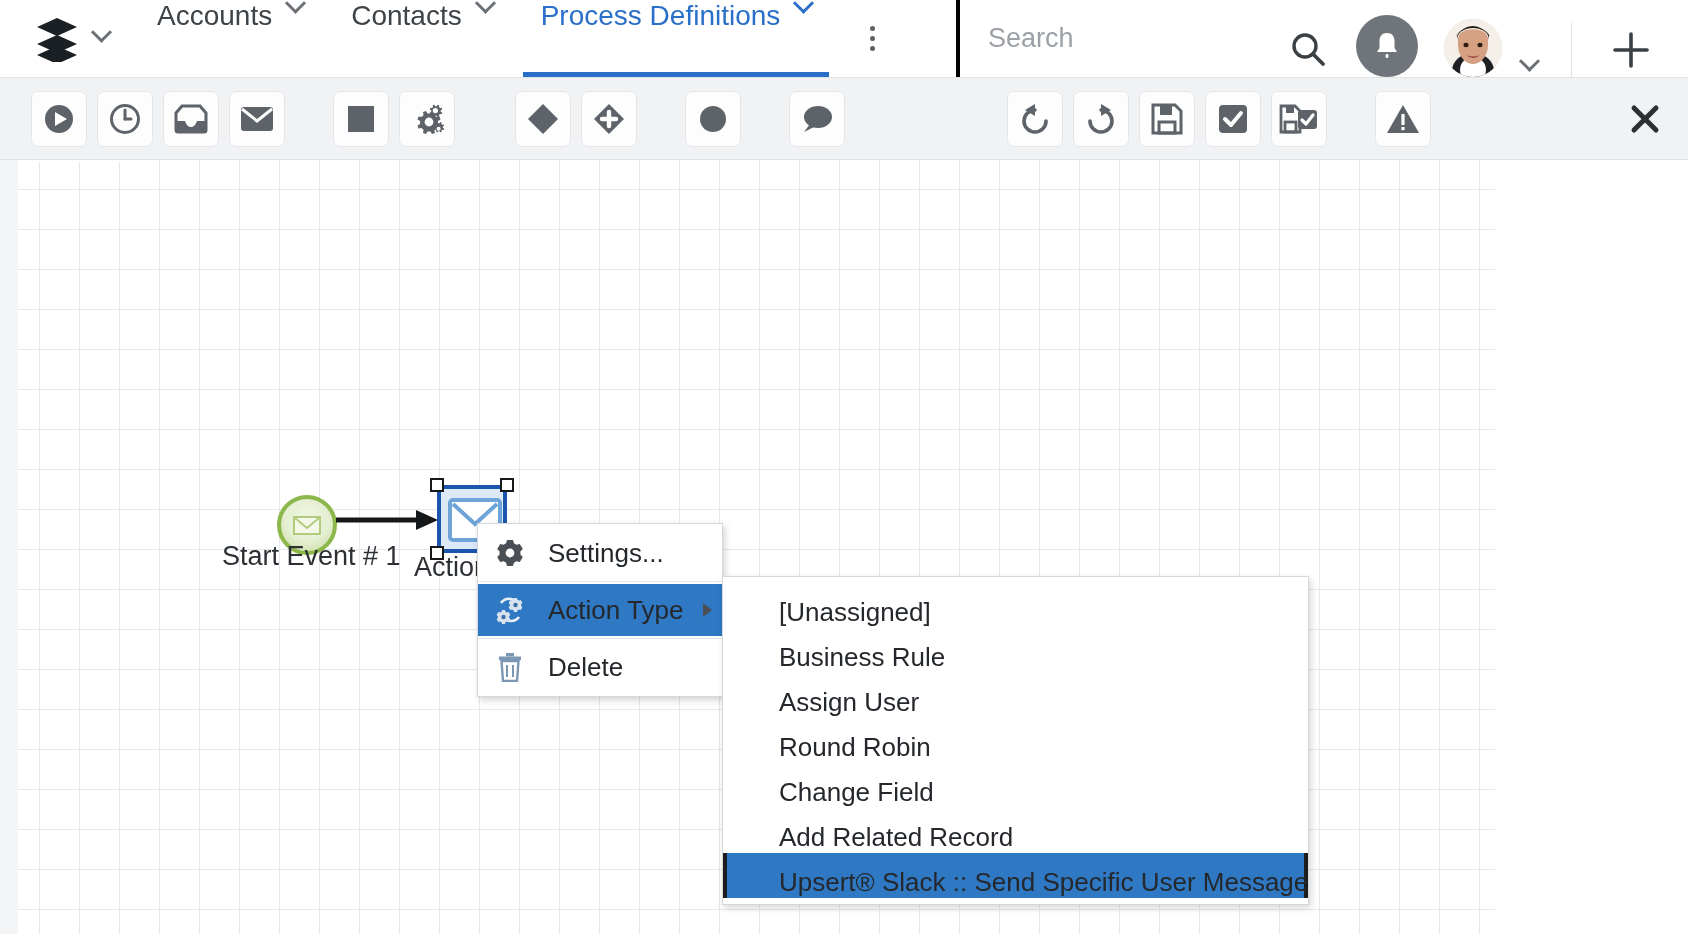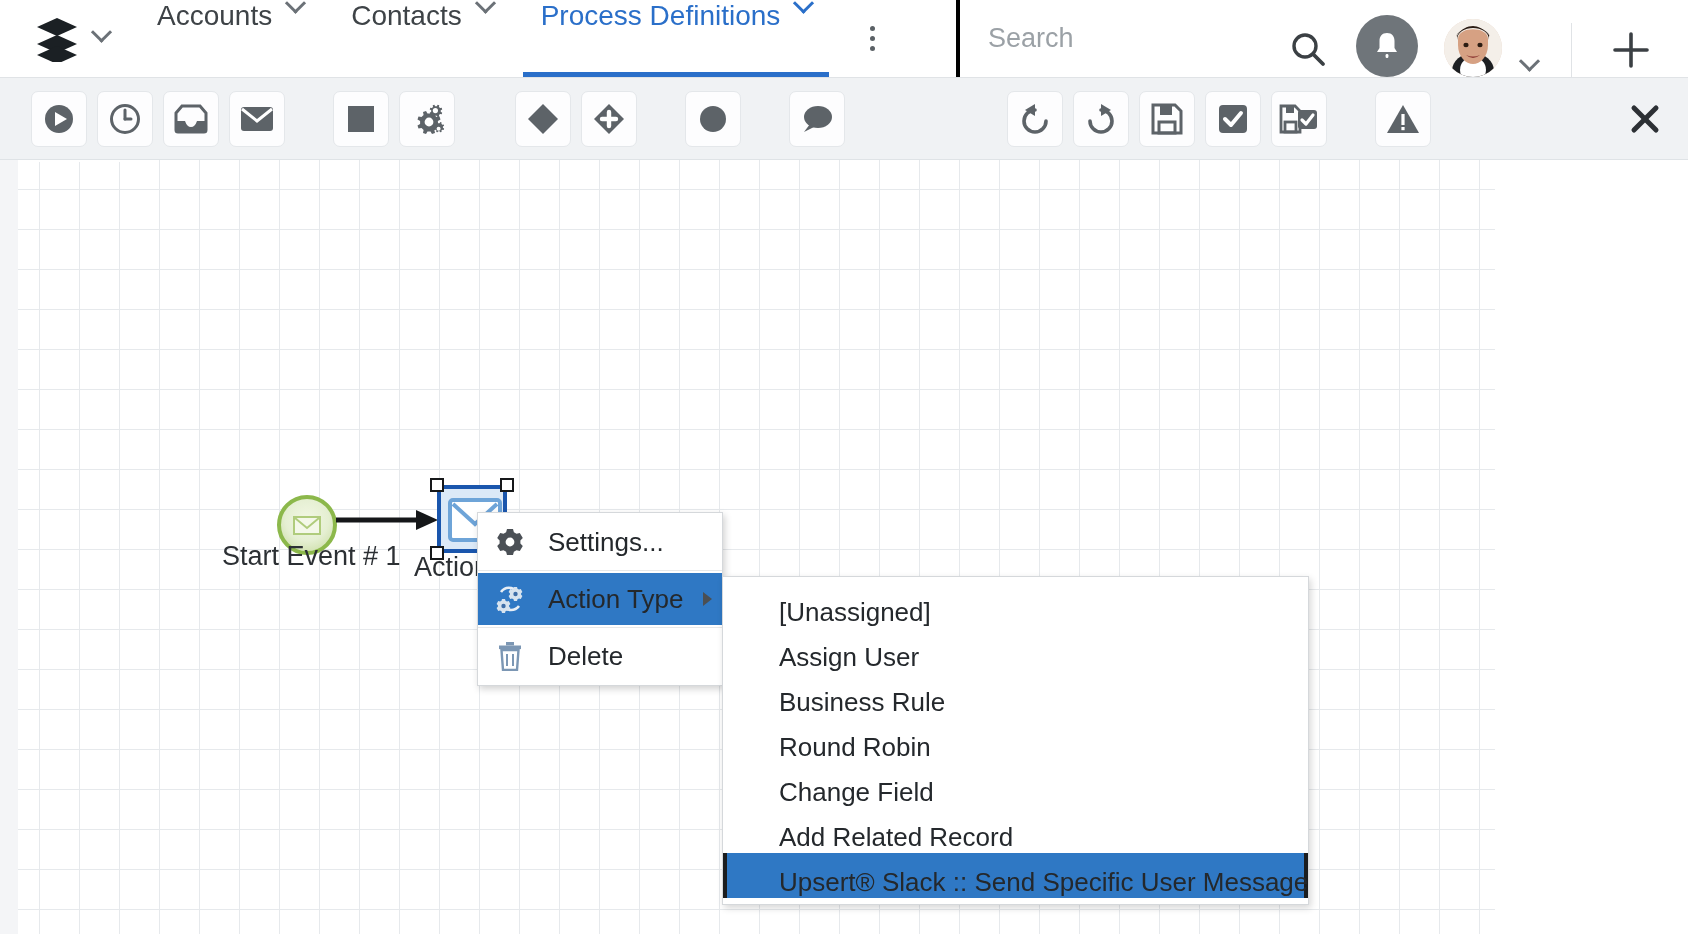"Settings..." .ctx-menu { top: 352px -> 363px }
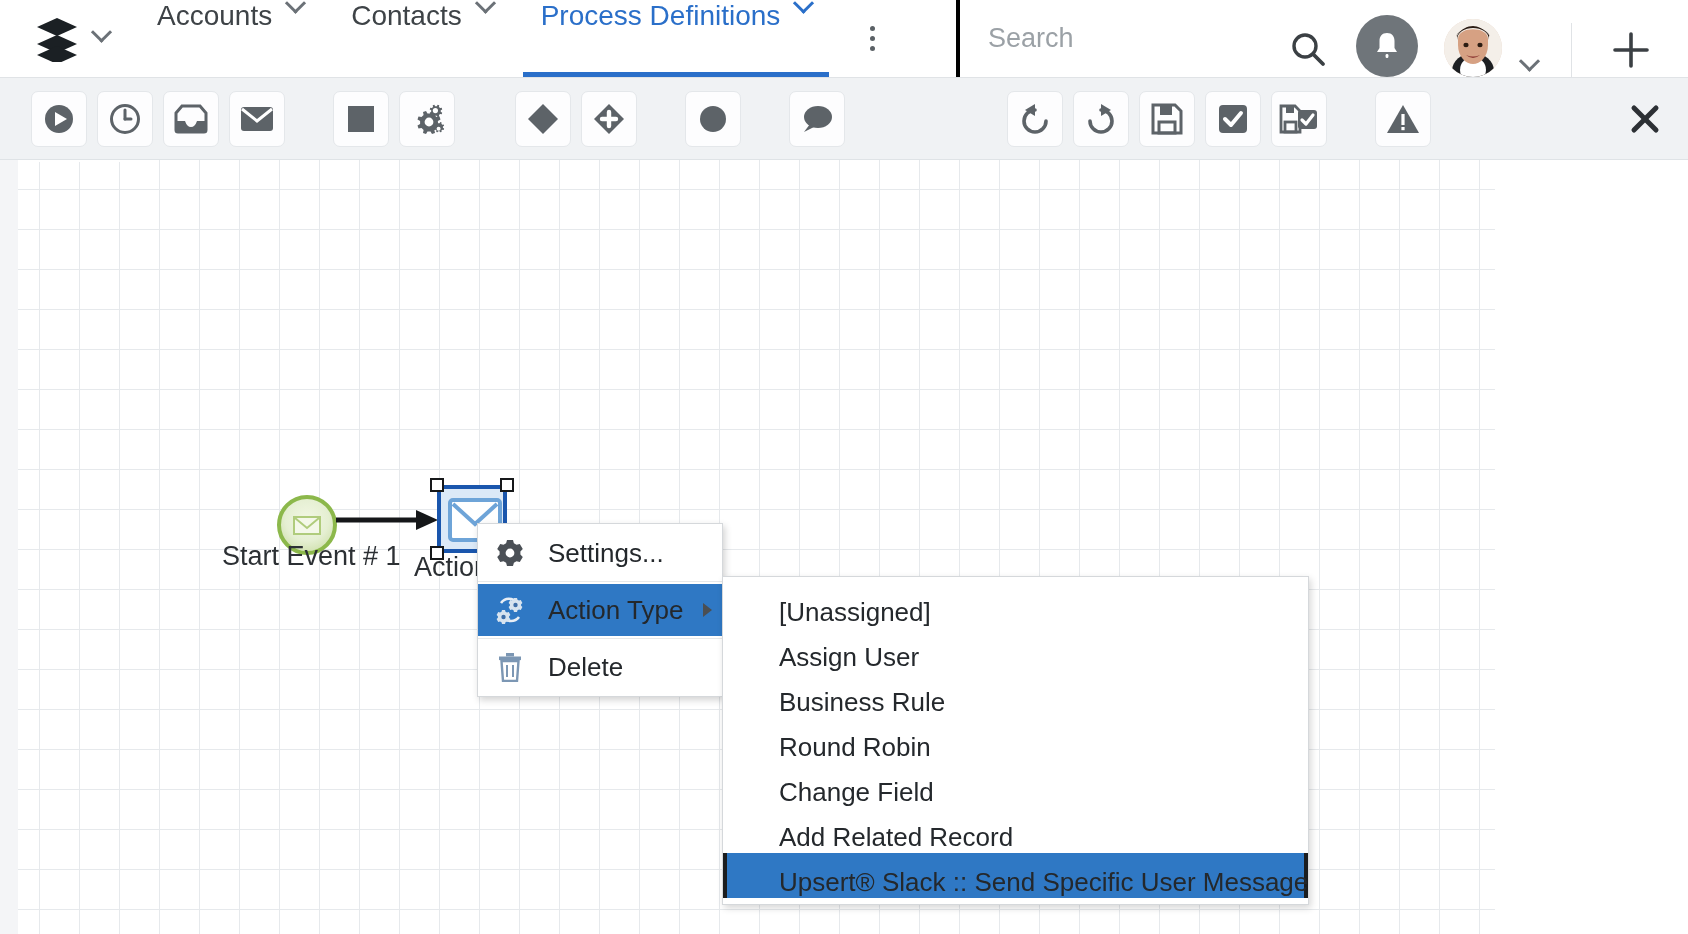"Assign User" div.sub-item { order: before "Business Rule" -> after "Business Rule" }
